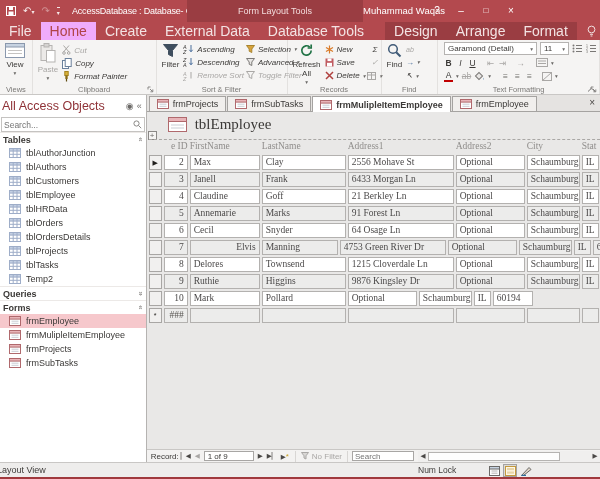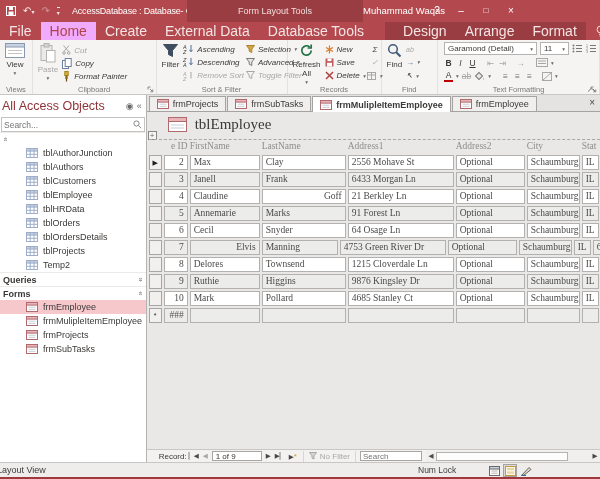"Design" .ctxseg { padding-left: 9px -> none }
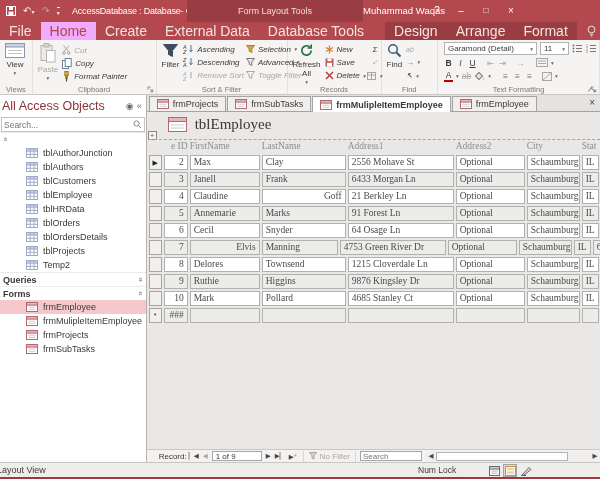"Tables" span.nav-sec-label { html: none -> <span>Tables</span> }
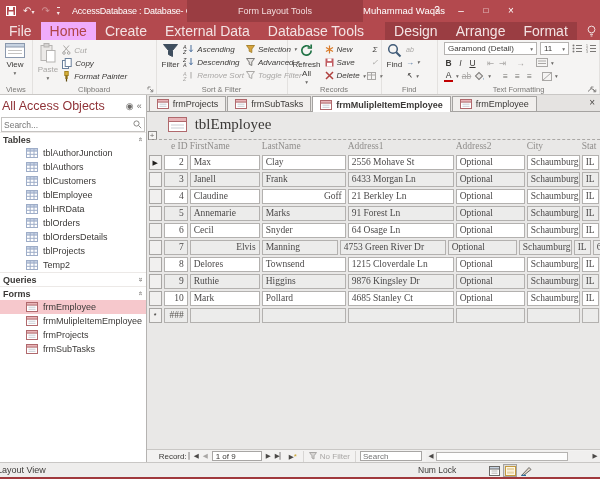"tblAuthorJunction" .nav-item { padding-left: 26px -> 9px }
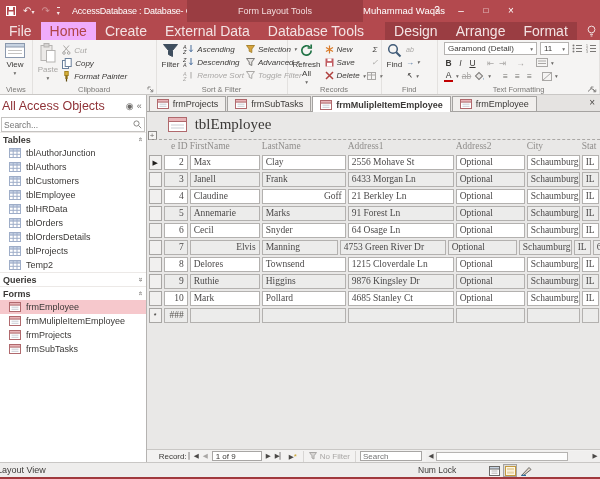"Goff" span.scell { text-align: right -> none }
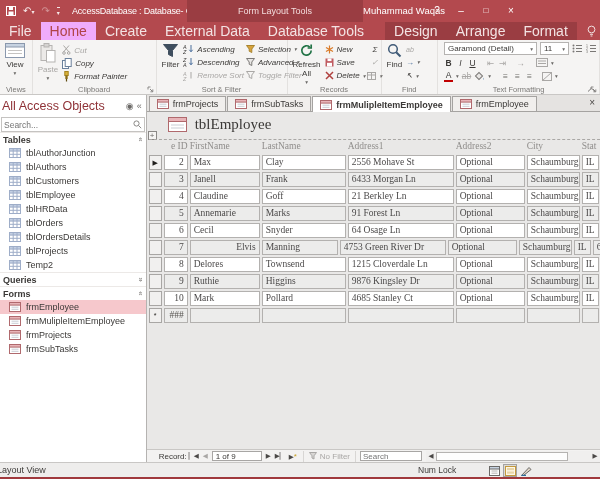"tblTasks" div.nav-item { html: none -> <div> <span> <svg> <rect></rect> <rect></rect> <line></line> <line></line> <line></line> </svg> </span> <span>tblTasks</span> </div> }
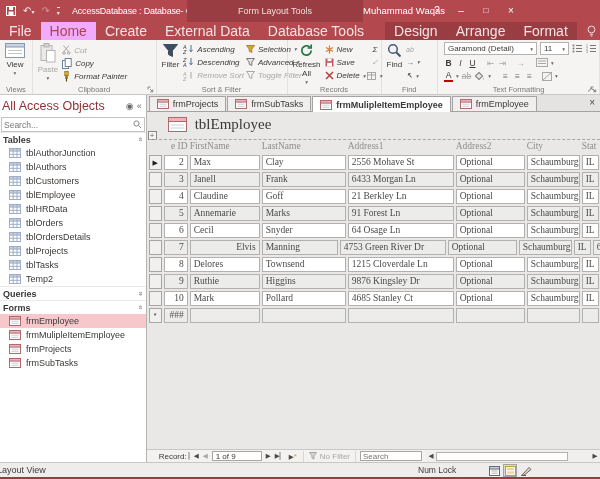"4685 Stanley Ct" span.scell { html: <span>4685 Stanley Ct</span> -> none }
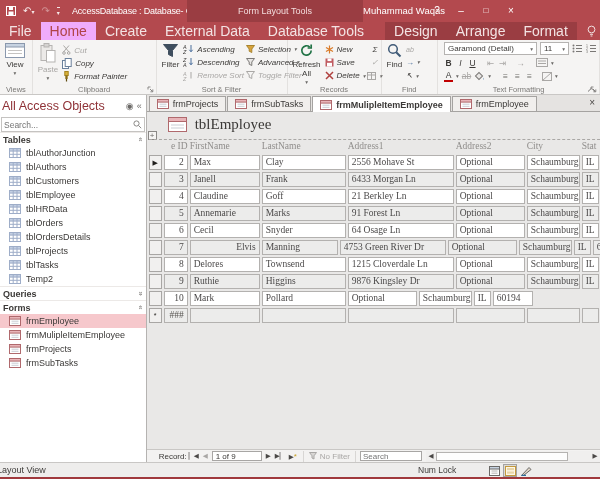"Record:" .recbar { padding-left: 12px -> 4px }
